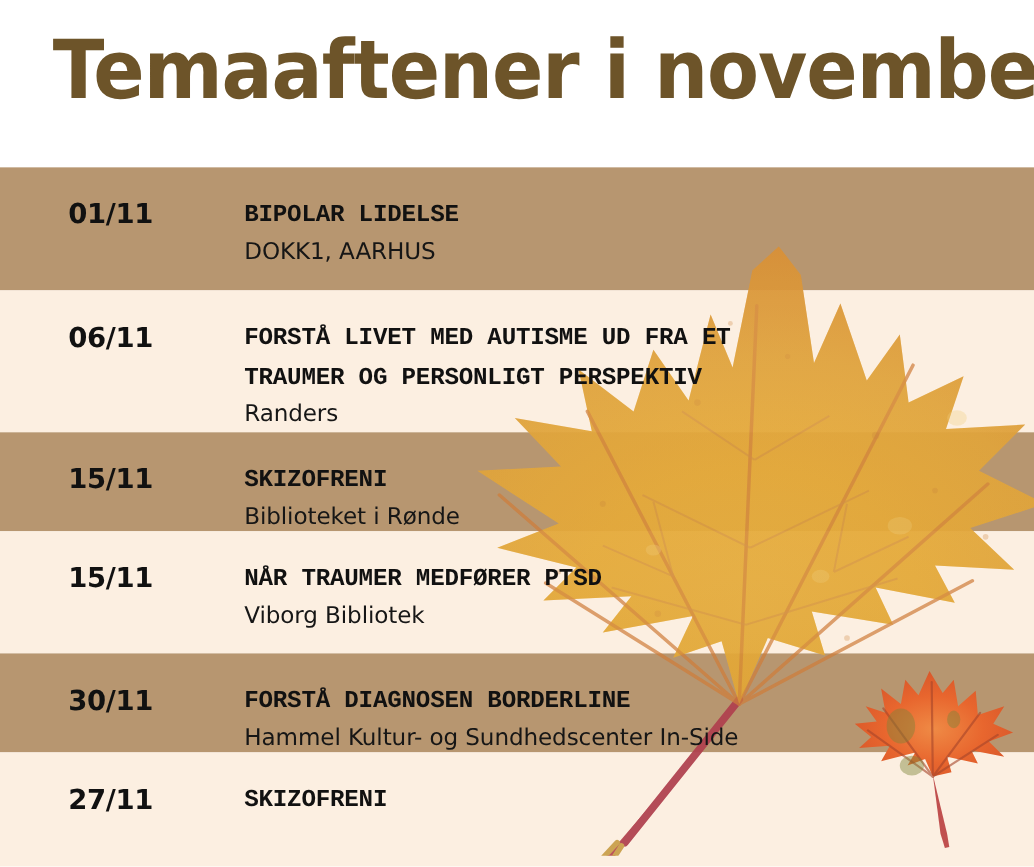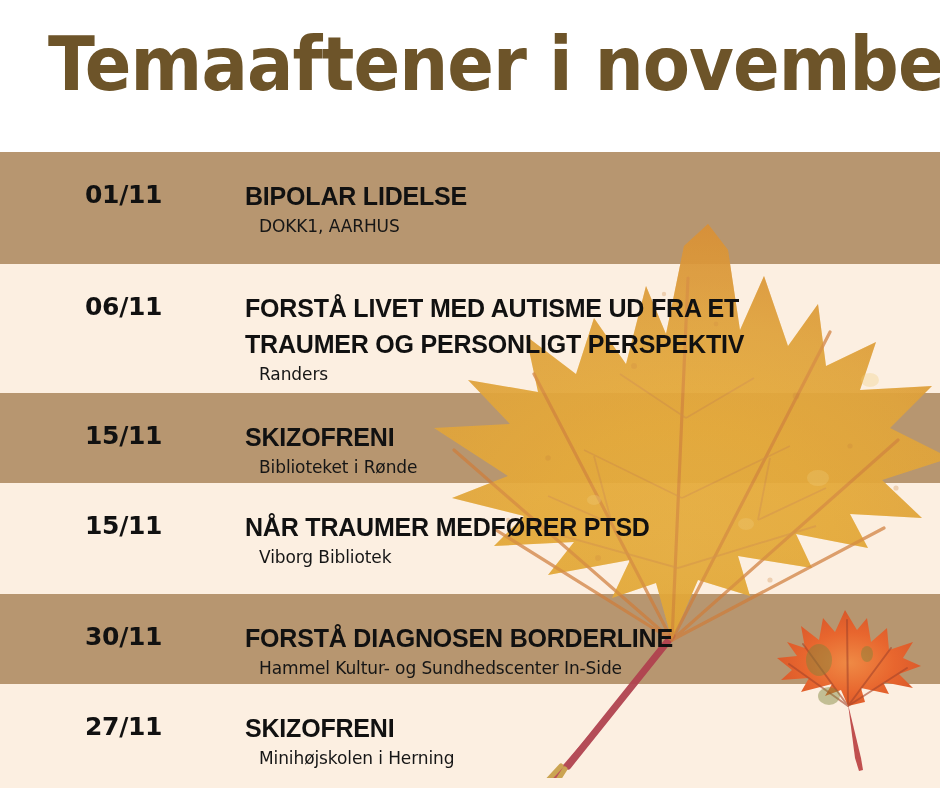"01/11" .textlayer { margin-left: 23px -> none }
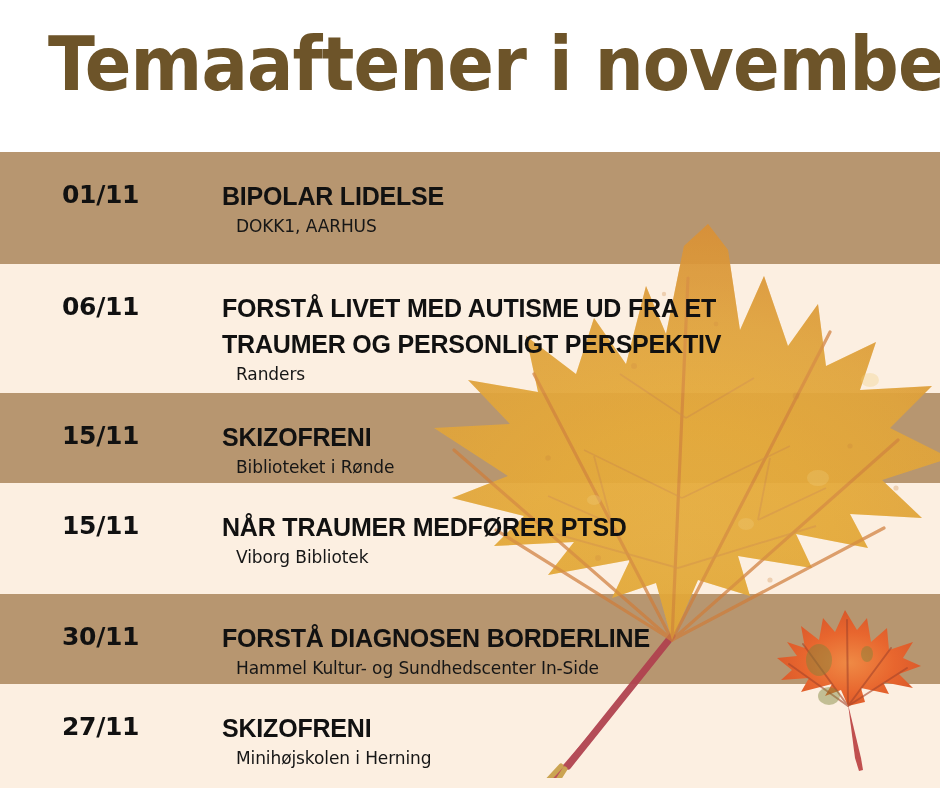"BIPOLAR LIDELSE" .ev-title { font-family: Liberation Sans, sans-serif -> Liberation Mono, monospace; font-size: 25px -> 22px }
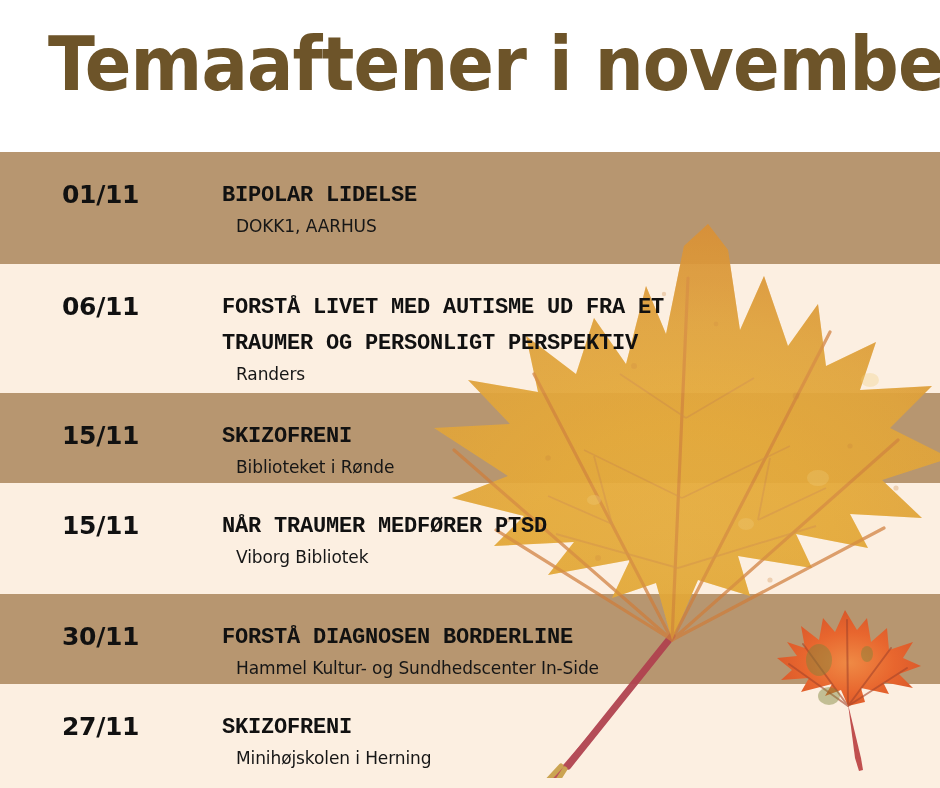"DOKK1, AARHUS" .ev-venue { font-size: 17px -> 21px; left: 236px -> 222px }
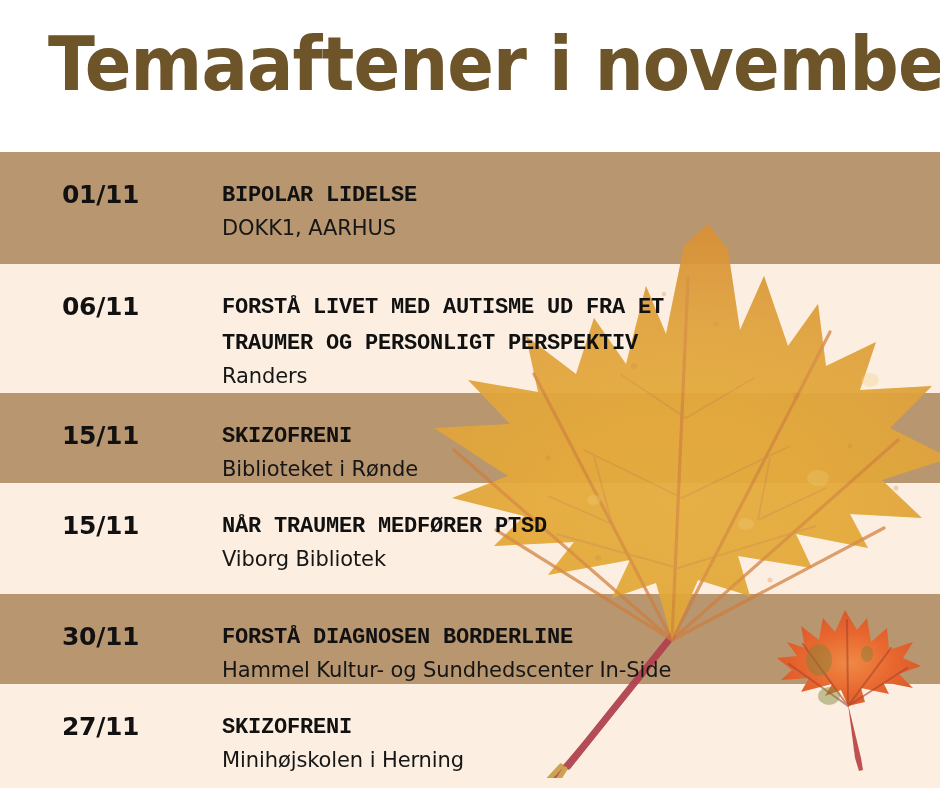"Minihøjskolen i Herning" div.ev-venue { html: <div>Minihøjskolen i Herning</div> -> none }
